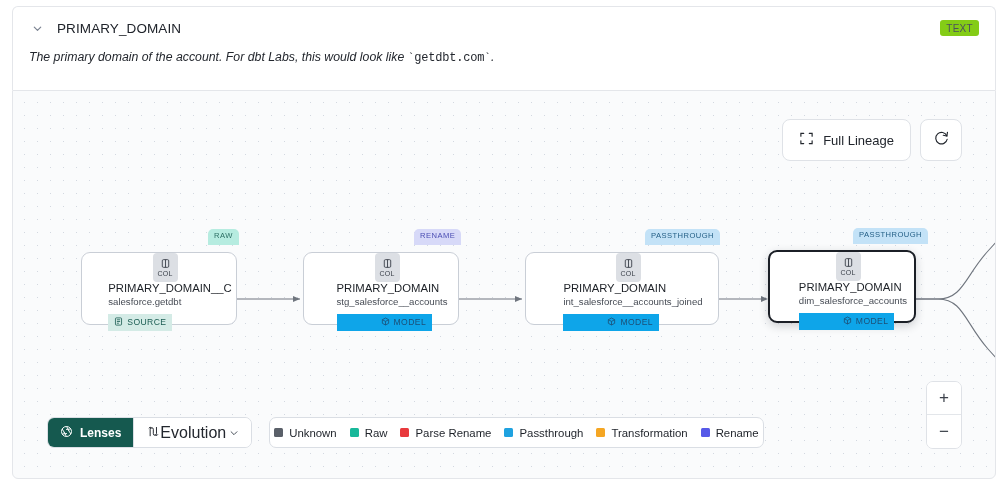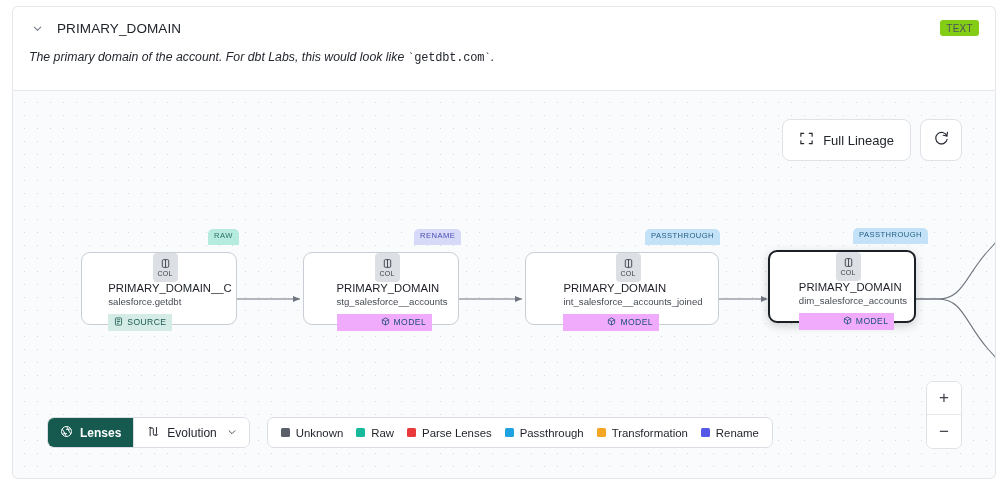"MODEL" .tag-model { background: #f0abfc -> #0ea5e9 }
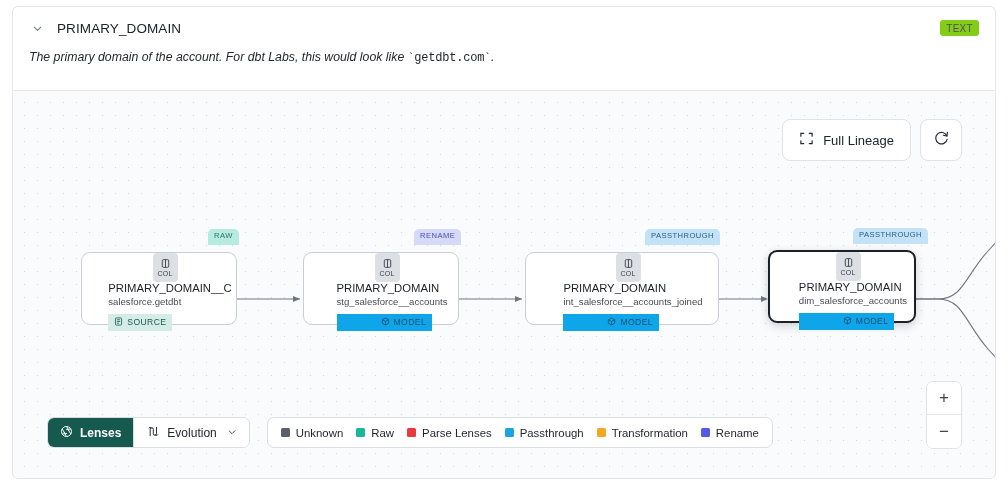"Evolution" .evo-btn { font-size: 12px -> 16px; gap: 7px -> none }
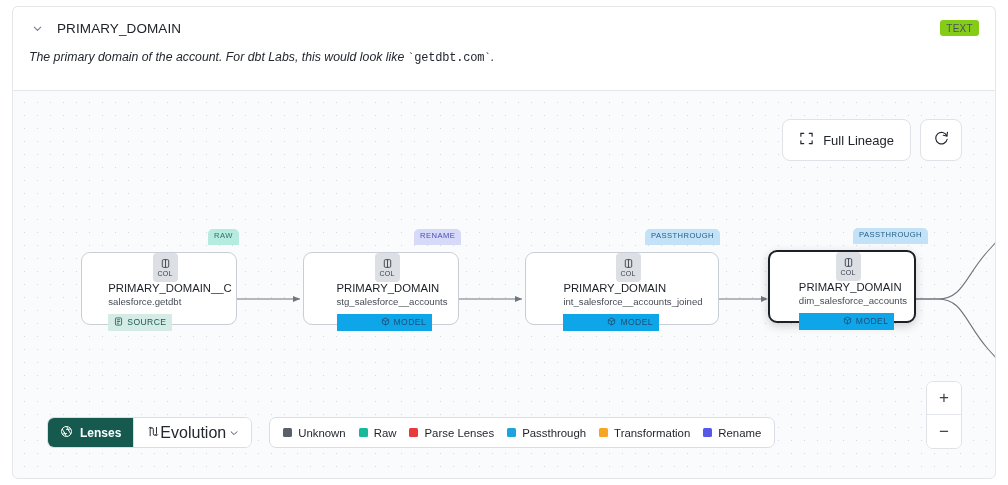"Unknown" .legend { padding: 0 13px -> 0 4px }
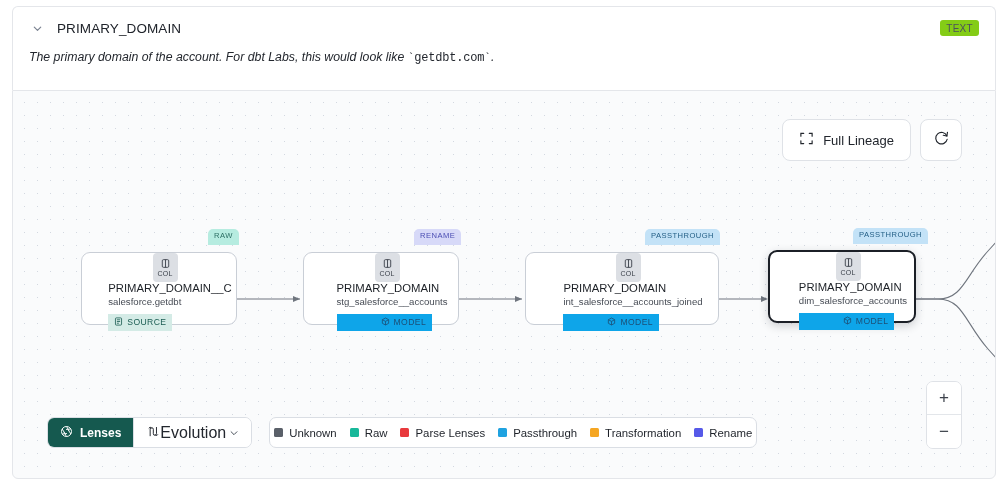"Parse Lenses" span { text: Lenses -> Rename }
